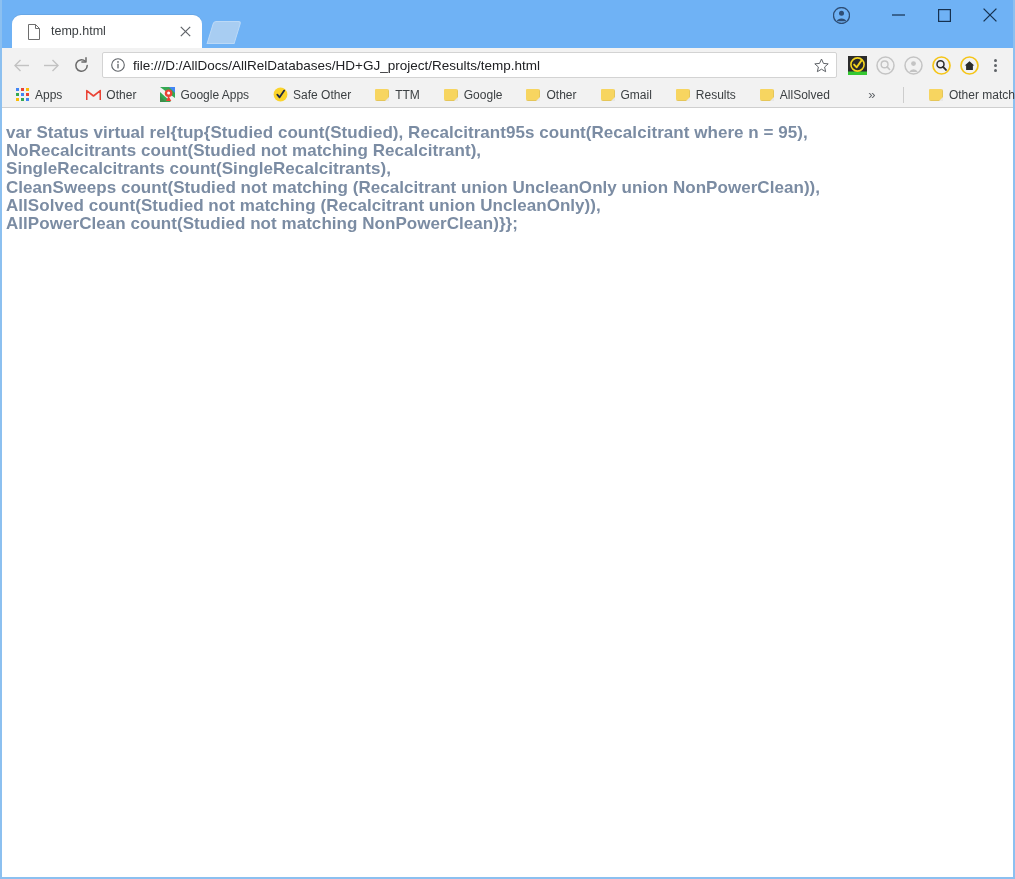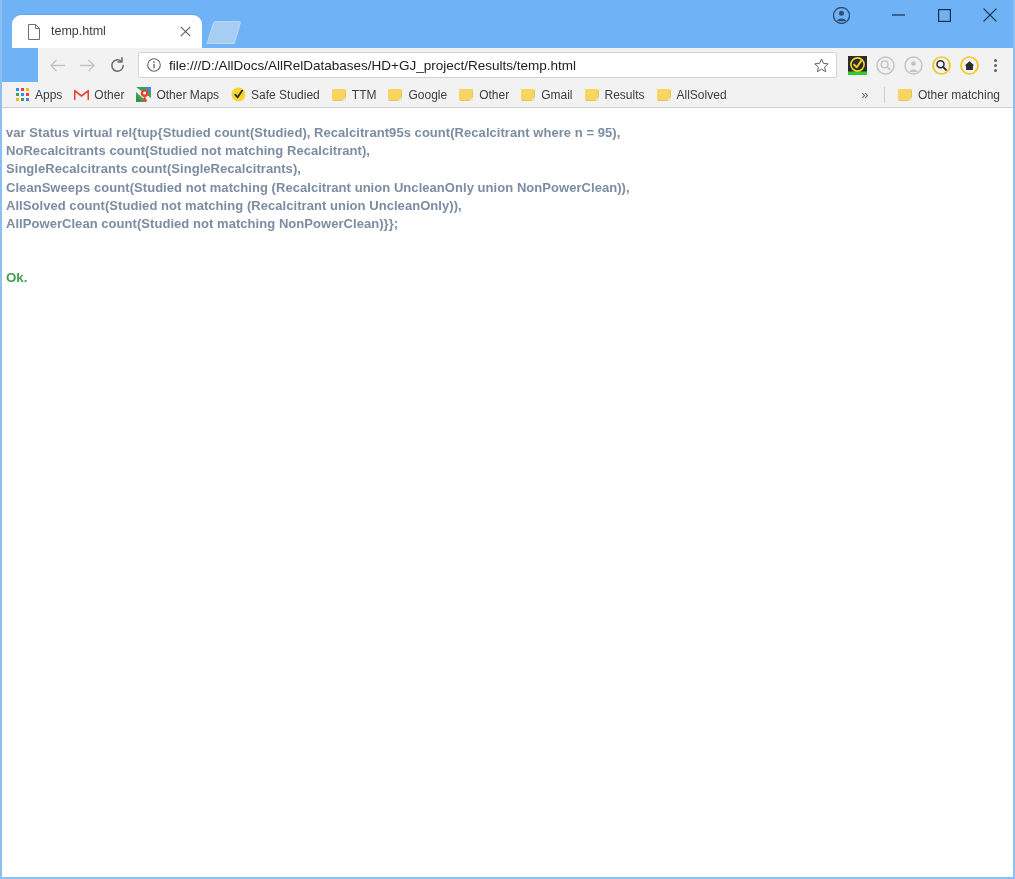"file:///D:/AllDocs/AllRelDatabases/HD+GJ" .toolbar { margin-left: 36px -> none }
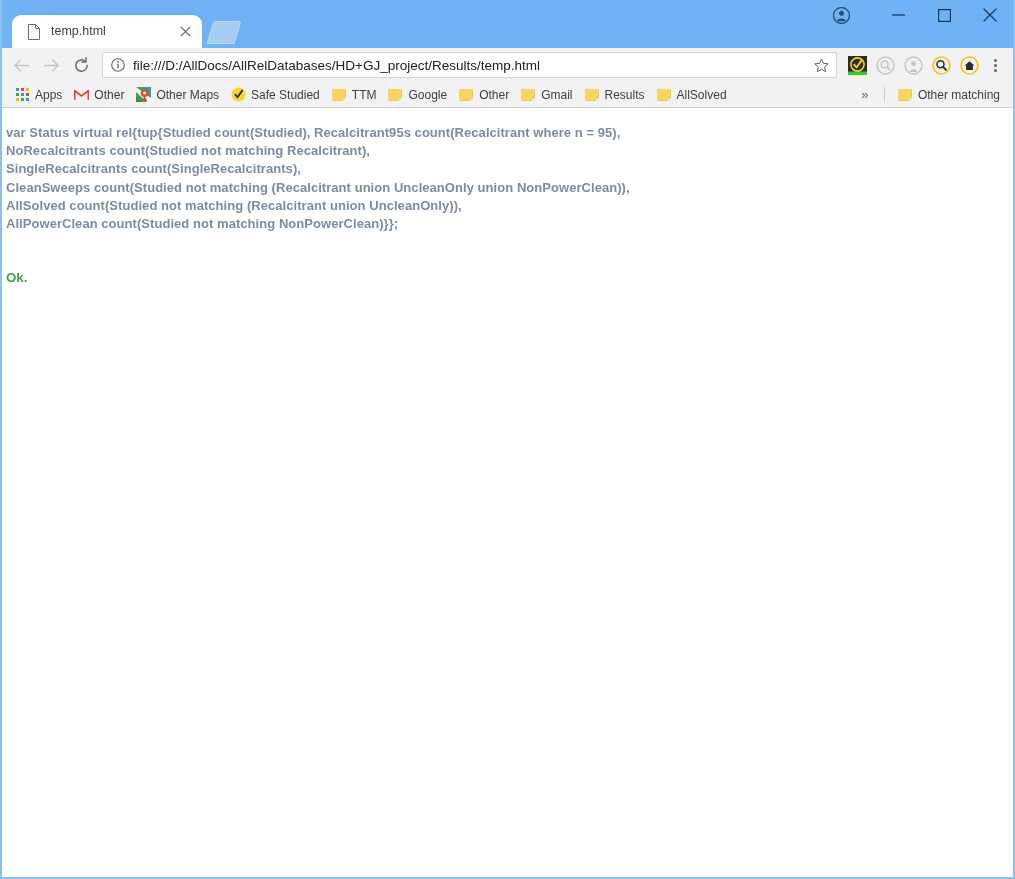"Apps" .bookmarks-bar { gap: none -> 12px }
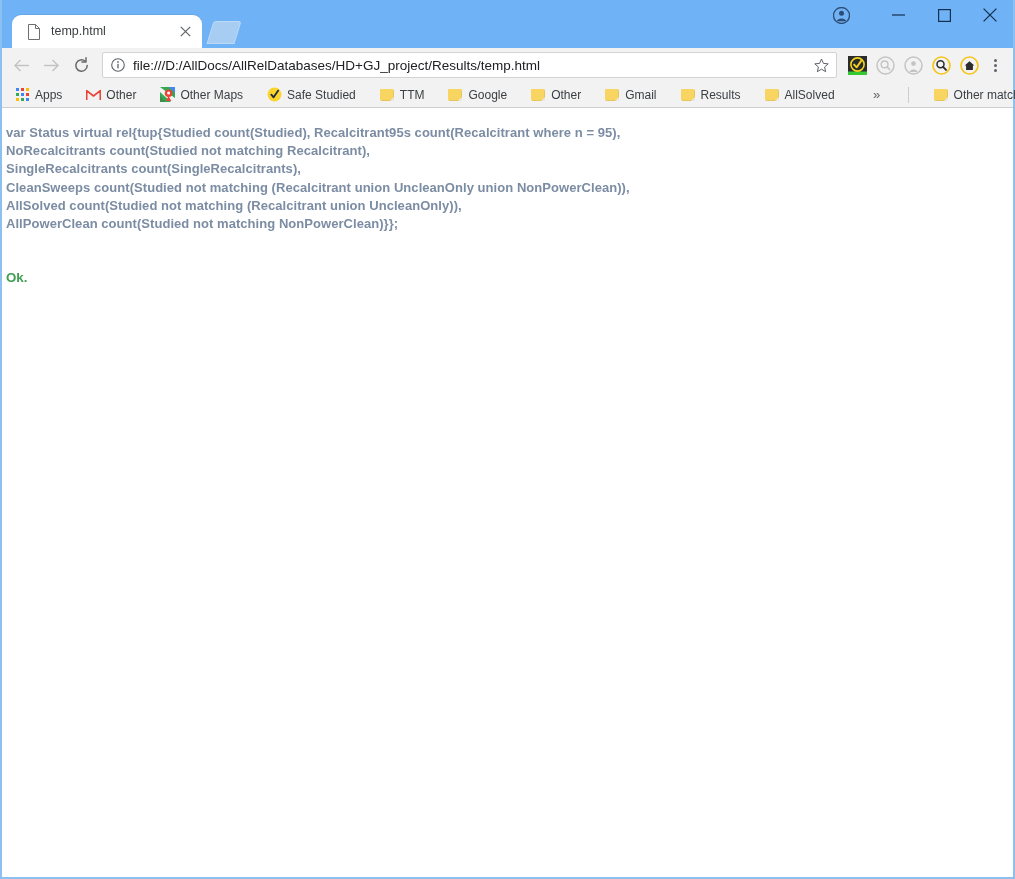"Other Maps" span.bm-label { text: Other Maps -> Google Apps }
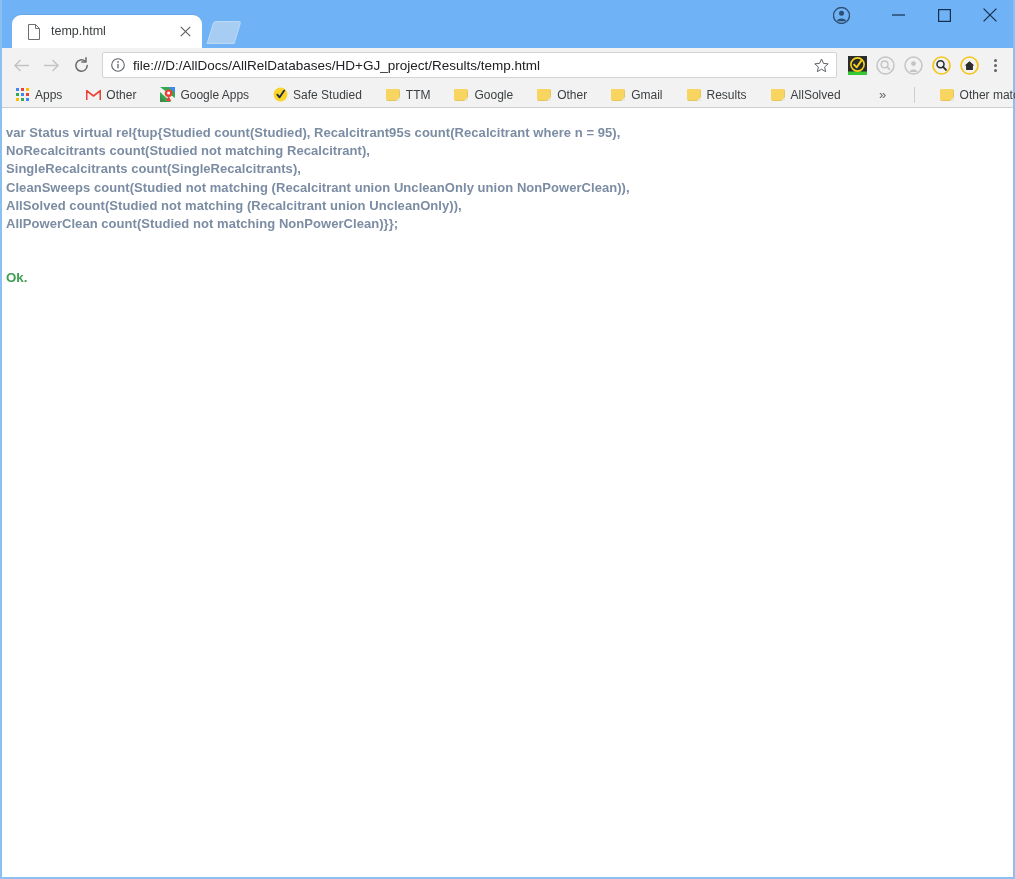"Safe Studied" span.bm-label { text: Studied -> Other }
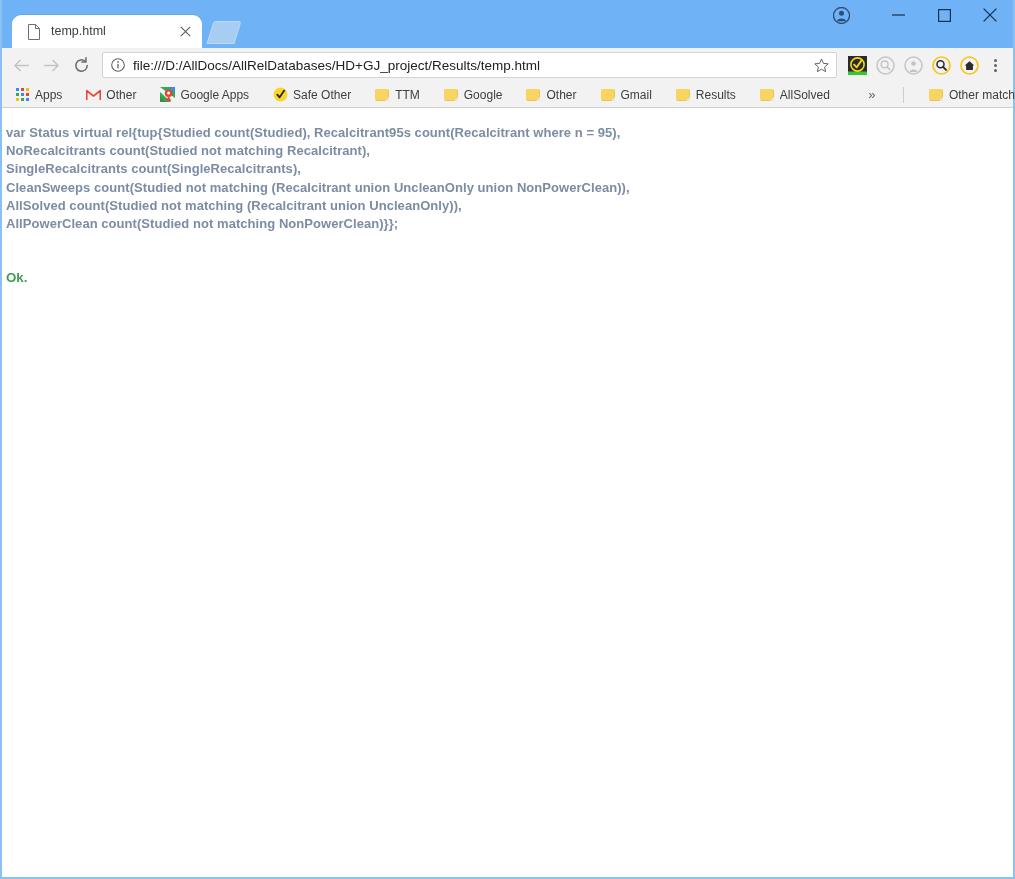"var Status virtual rel{tup{Studied" .code-block { font-size: 13px -> 17px }
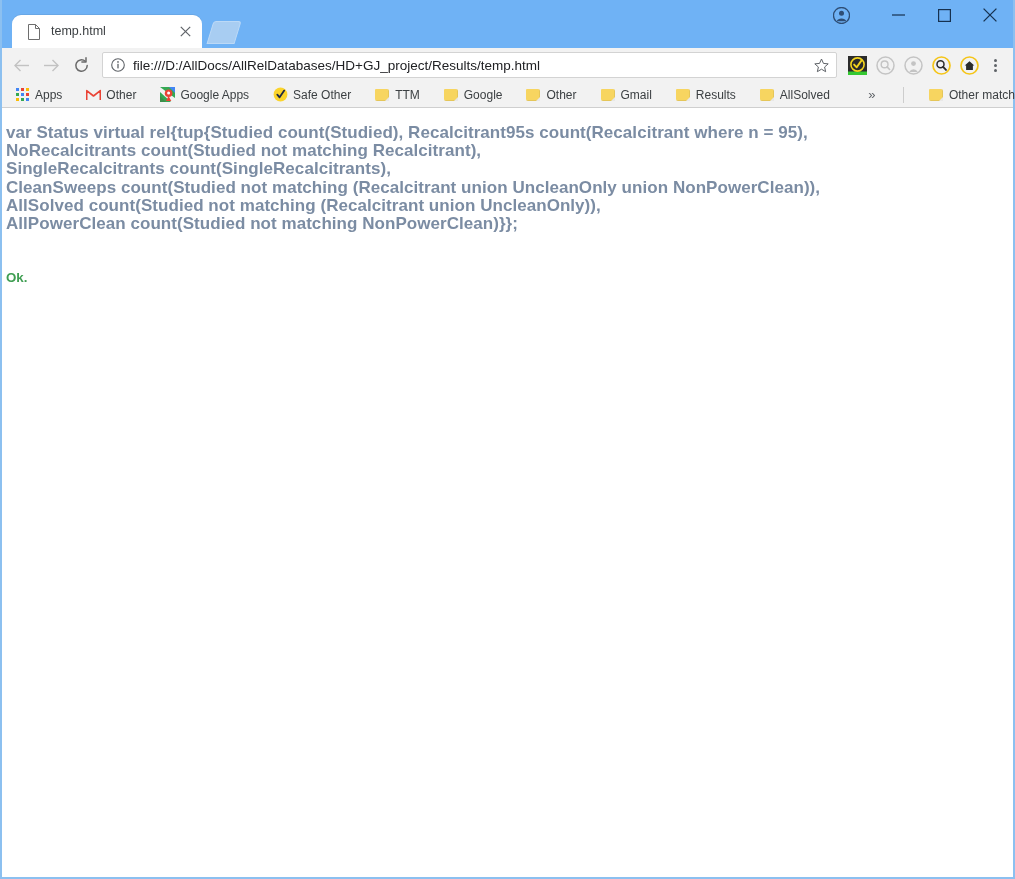"Ok." div.result-line { html: <div>Ok.</div> -> none }
